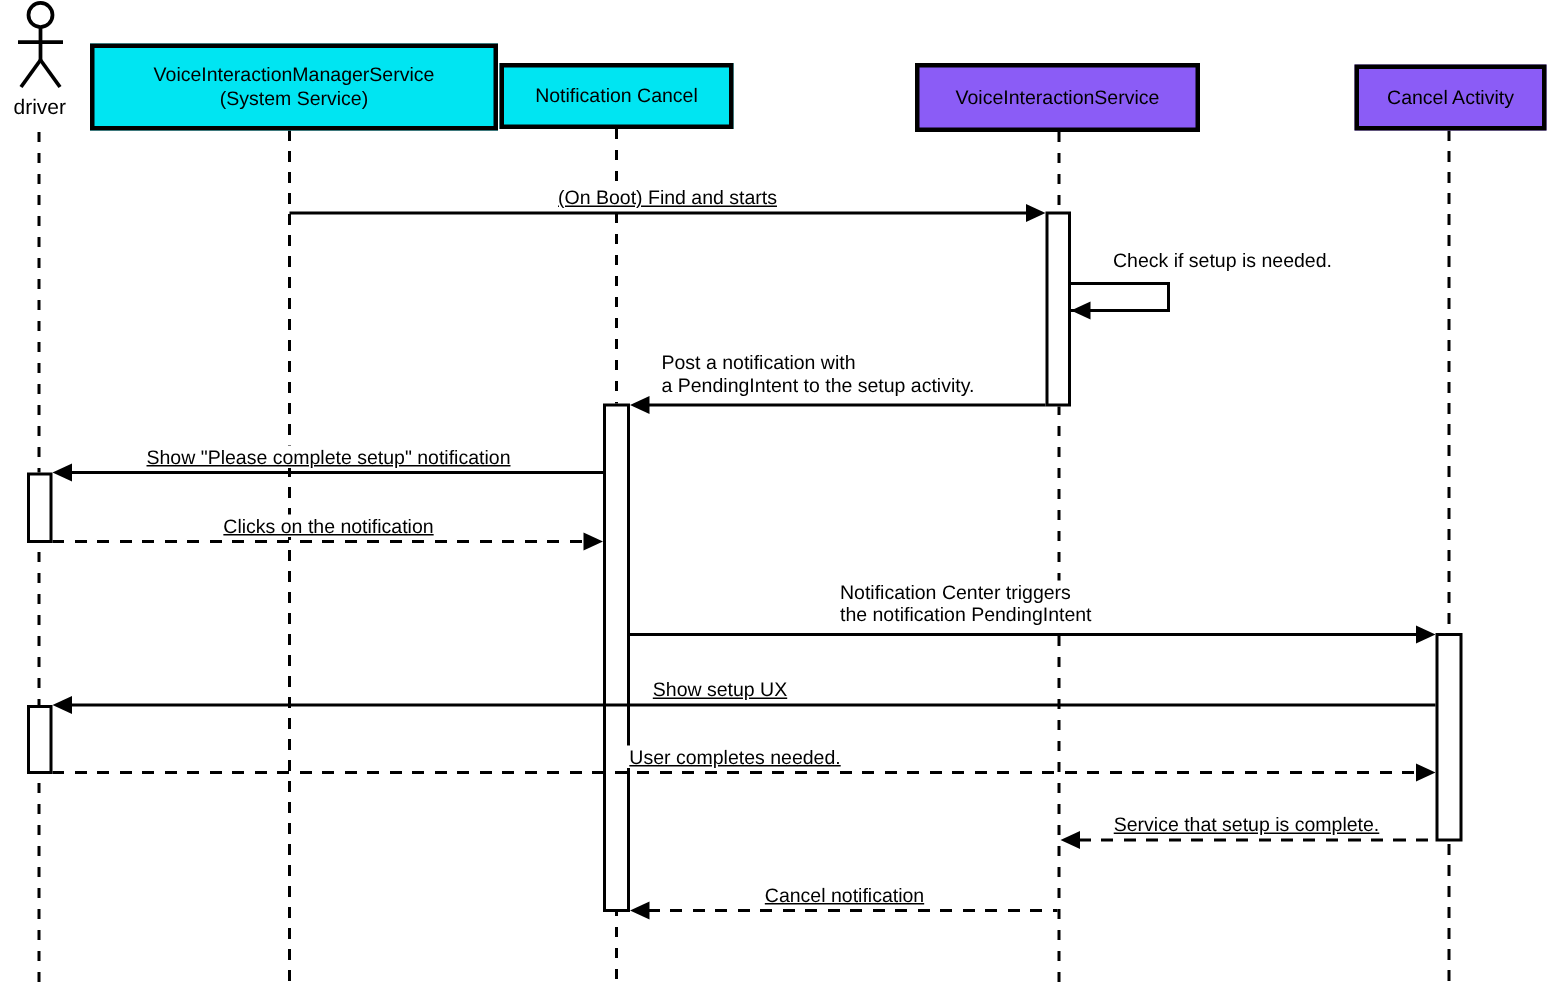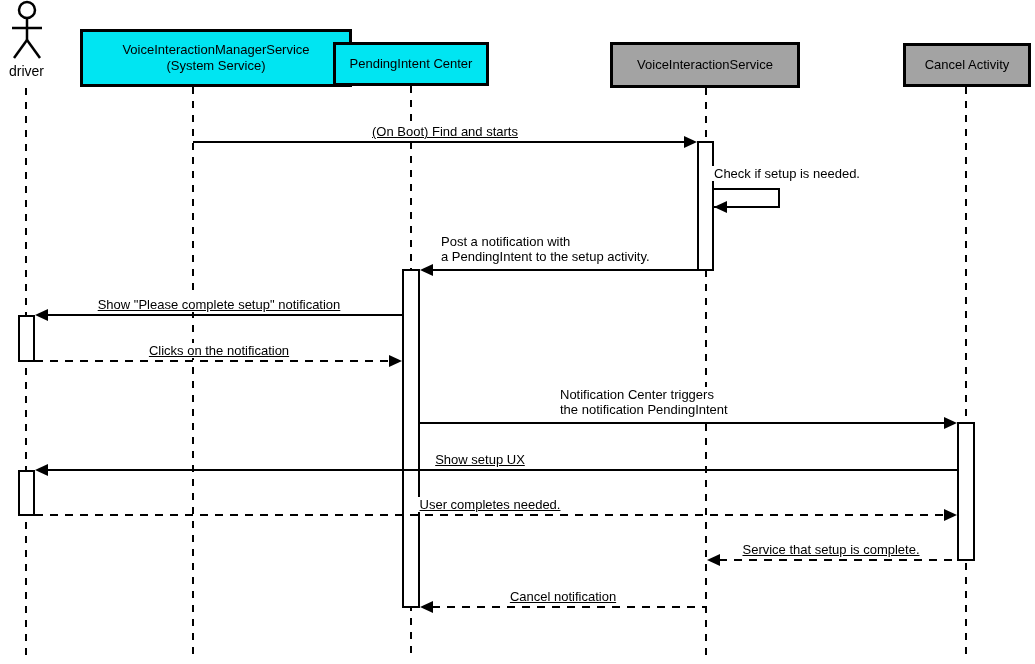"VoiceInteractionManagerService" div.pbox { left: 80px -> 60px }
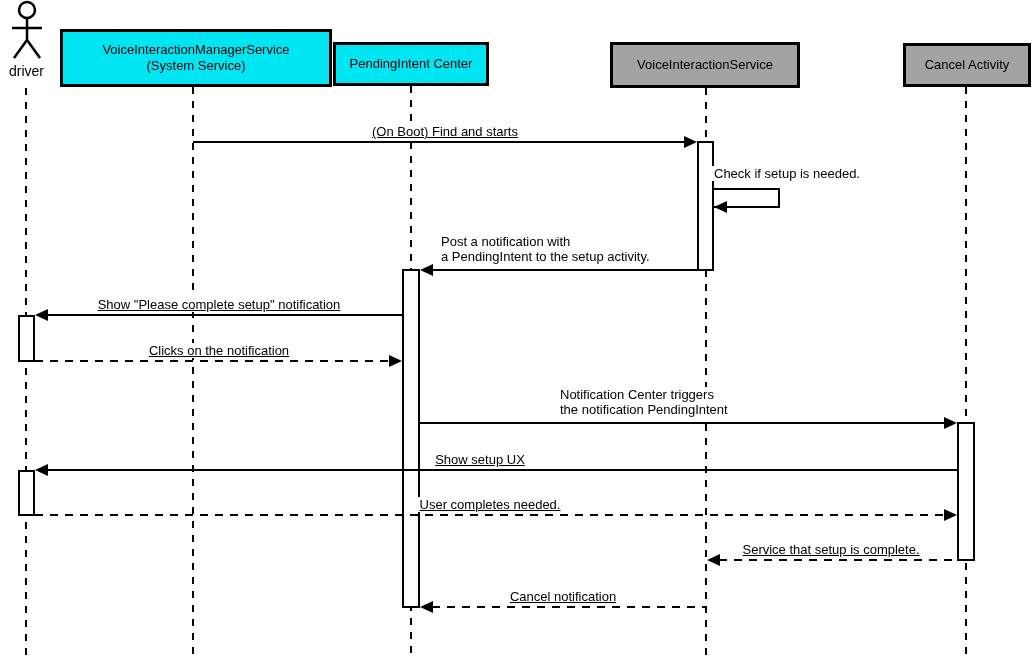"PendingIntent Center" div { text: PendingIntent Center -> Notification Cancel }
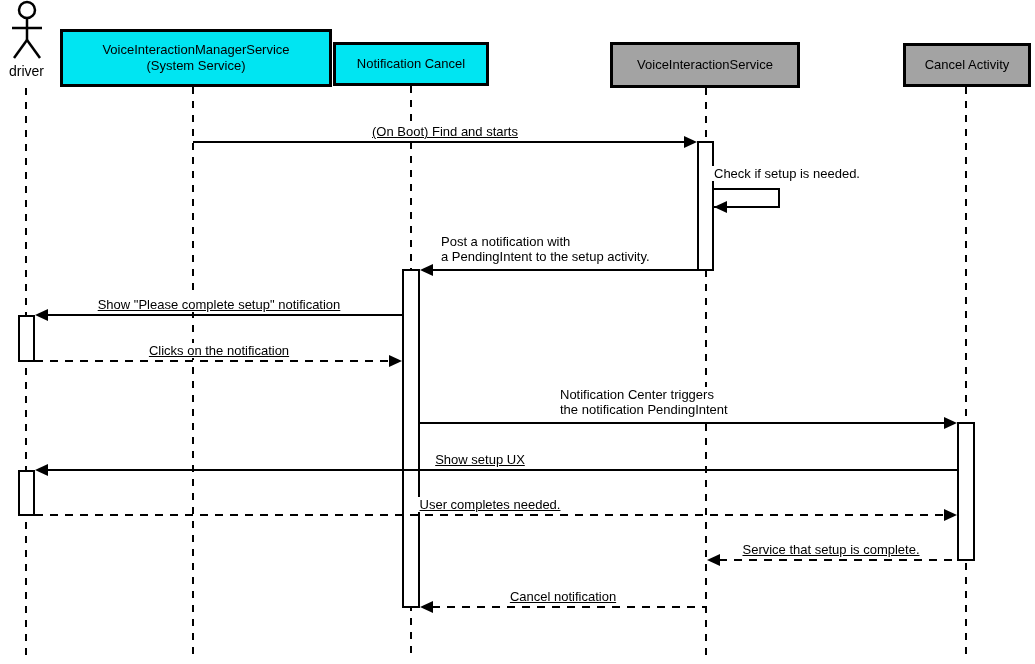"VoiceInteractionService" .pbox.green { background: #a3a3a3 -> #8b5cf6 }
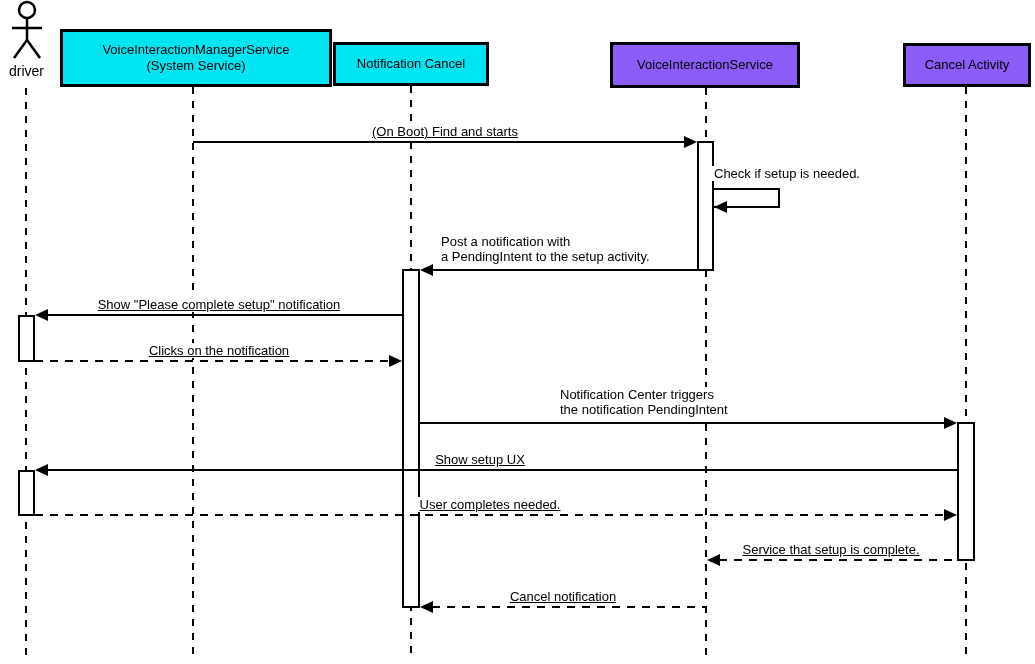"Check if setup is needed." div.mlabel { left: 712px -> 740px }
